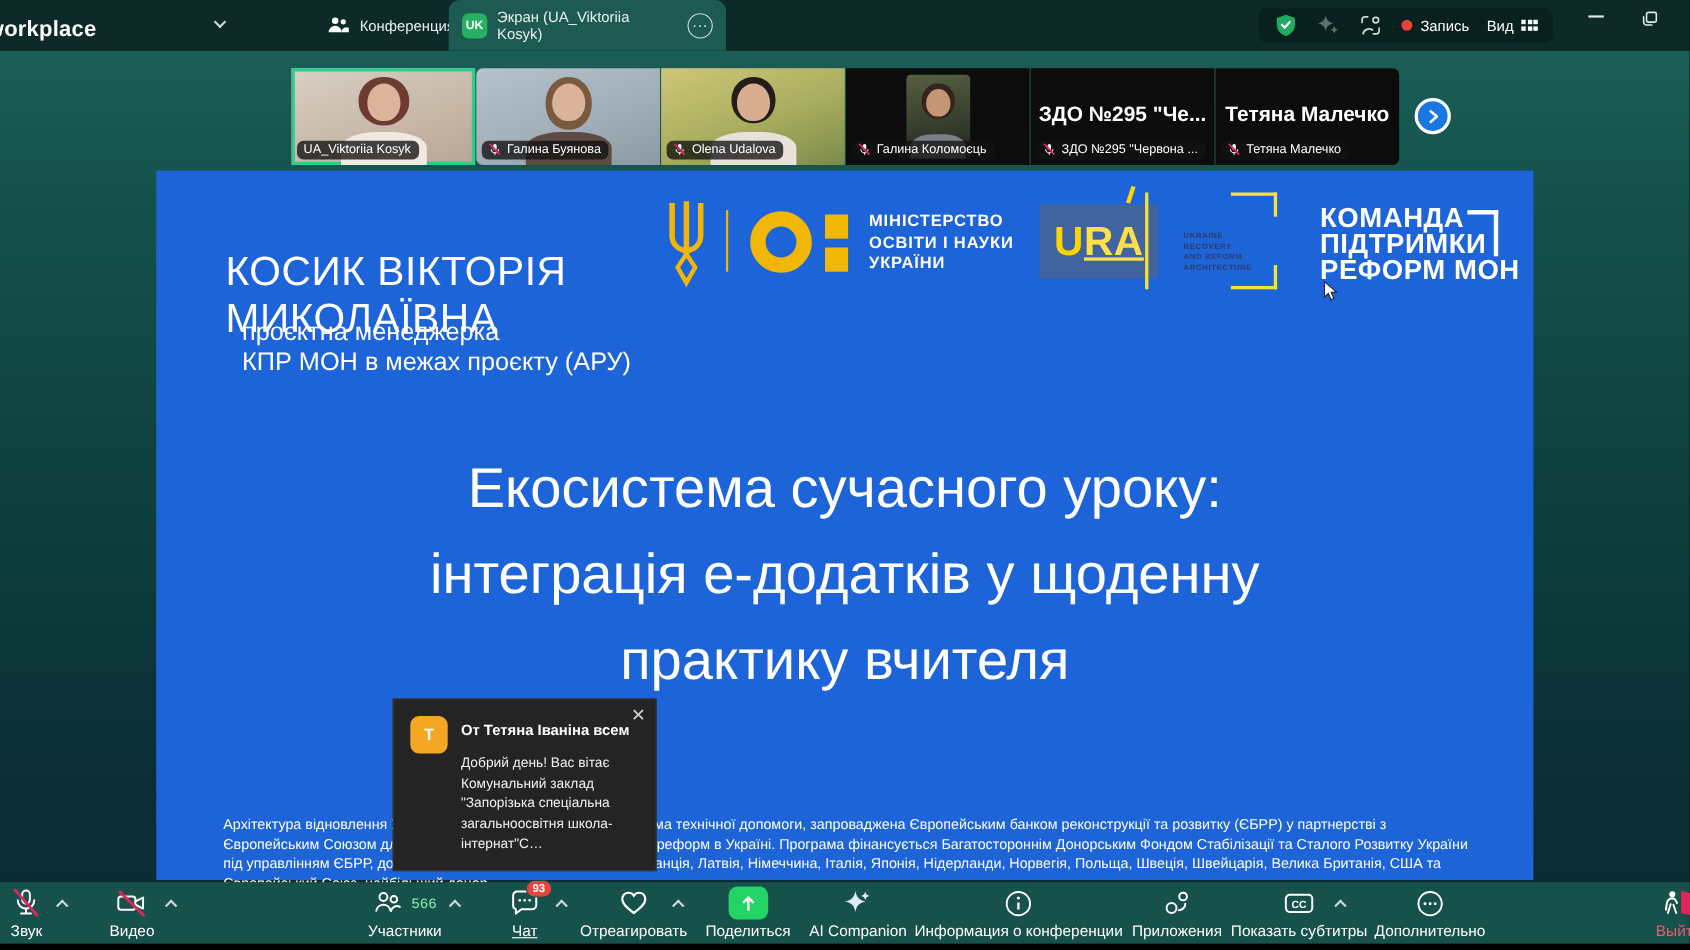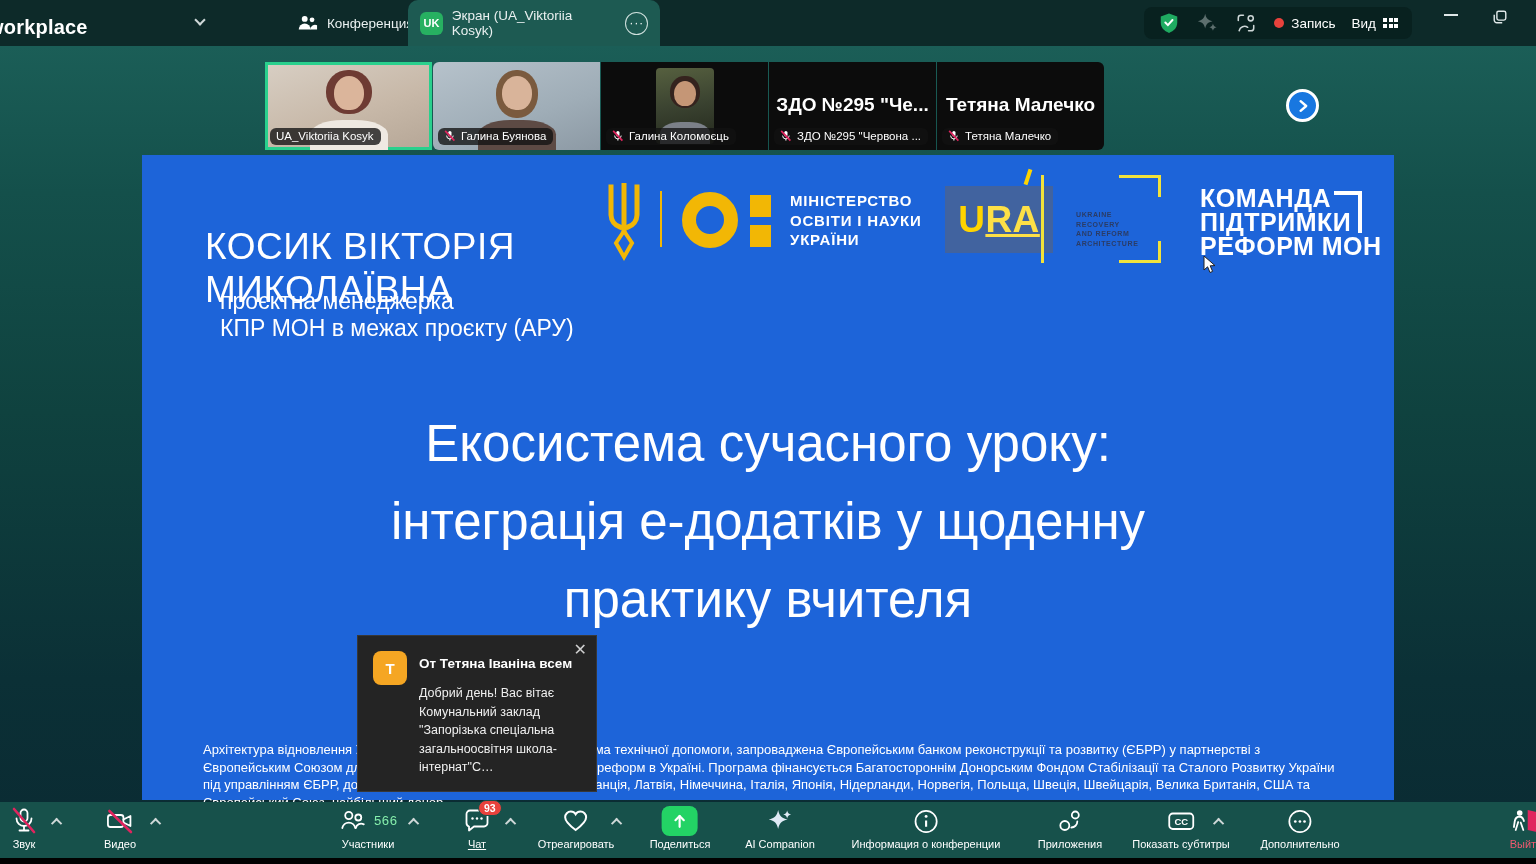"Olena Udalova" div.tile { html: none -> <div> <div></div> <div></div> <div></div> <div> <svg> <rect></rect> <path></path> <line></line> <line></line> </svg> <span>Olena Udalova</span> </div> </div> }
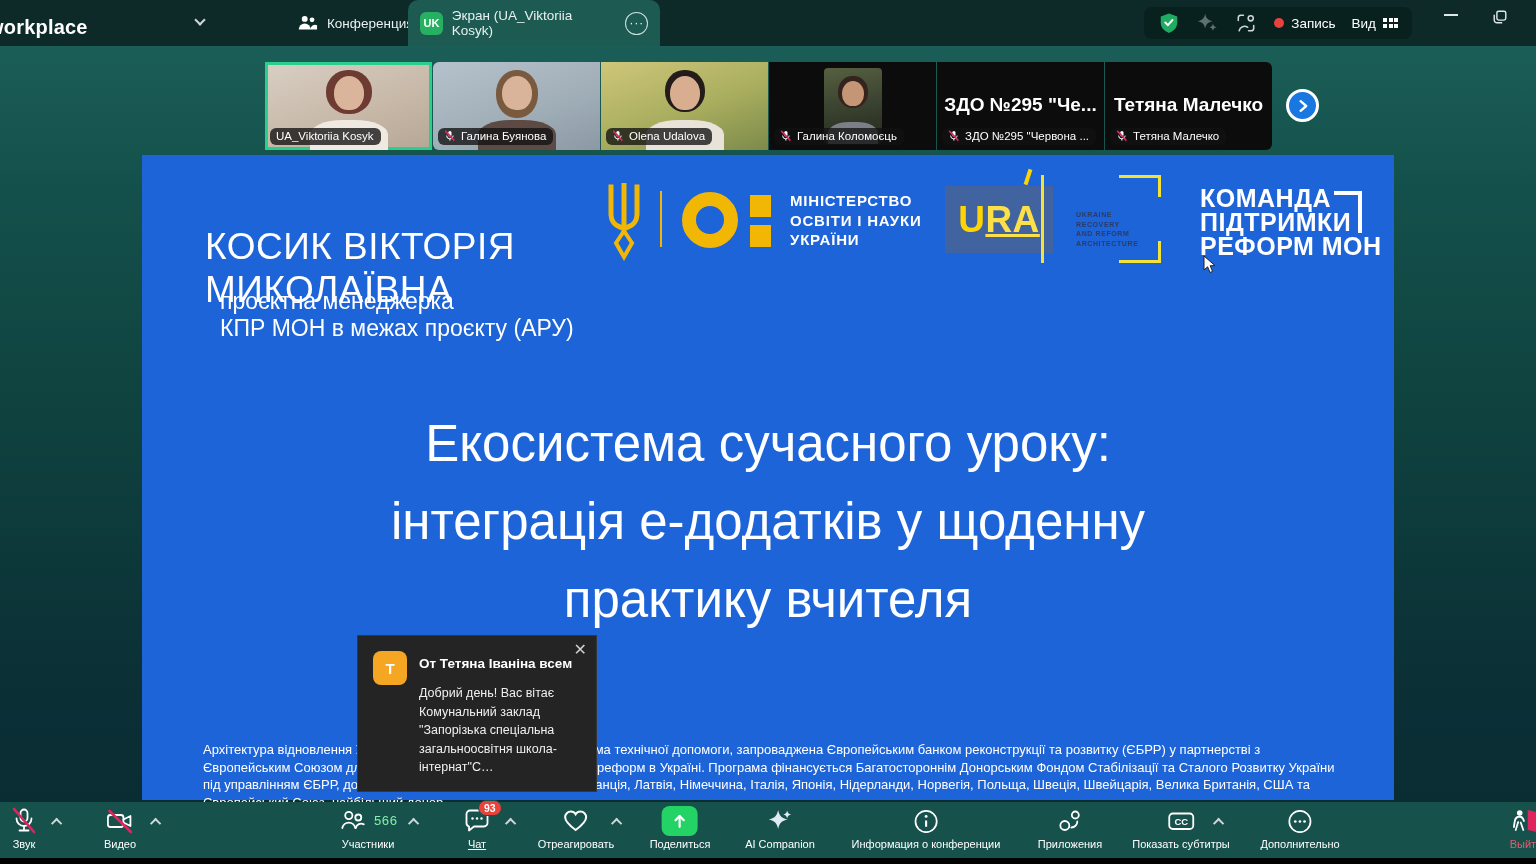"Звук" .tool .lbl { font-size: 11px -> 14px }
